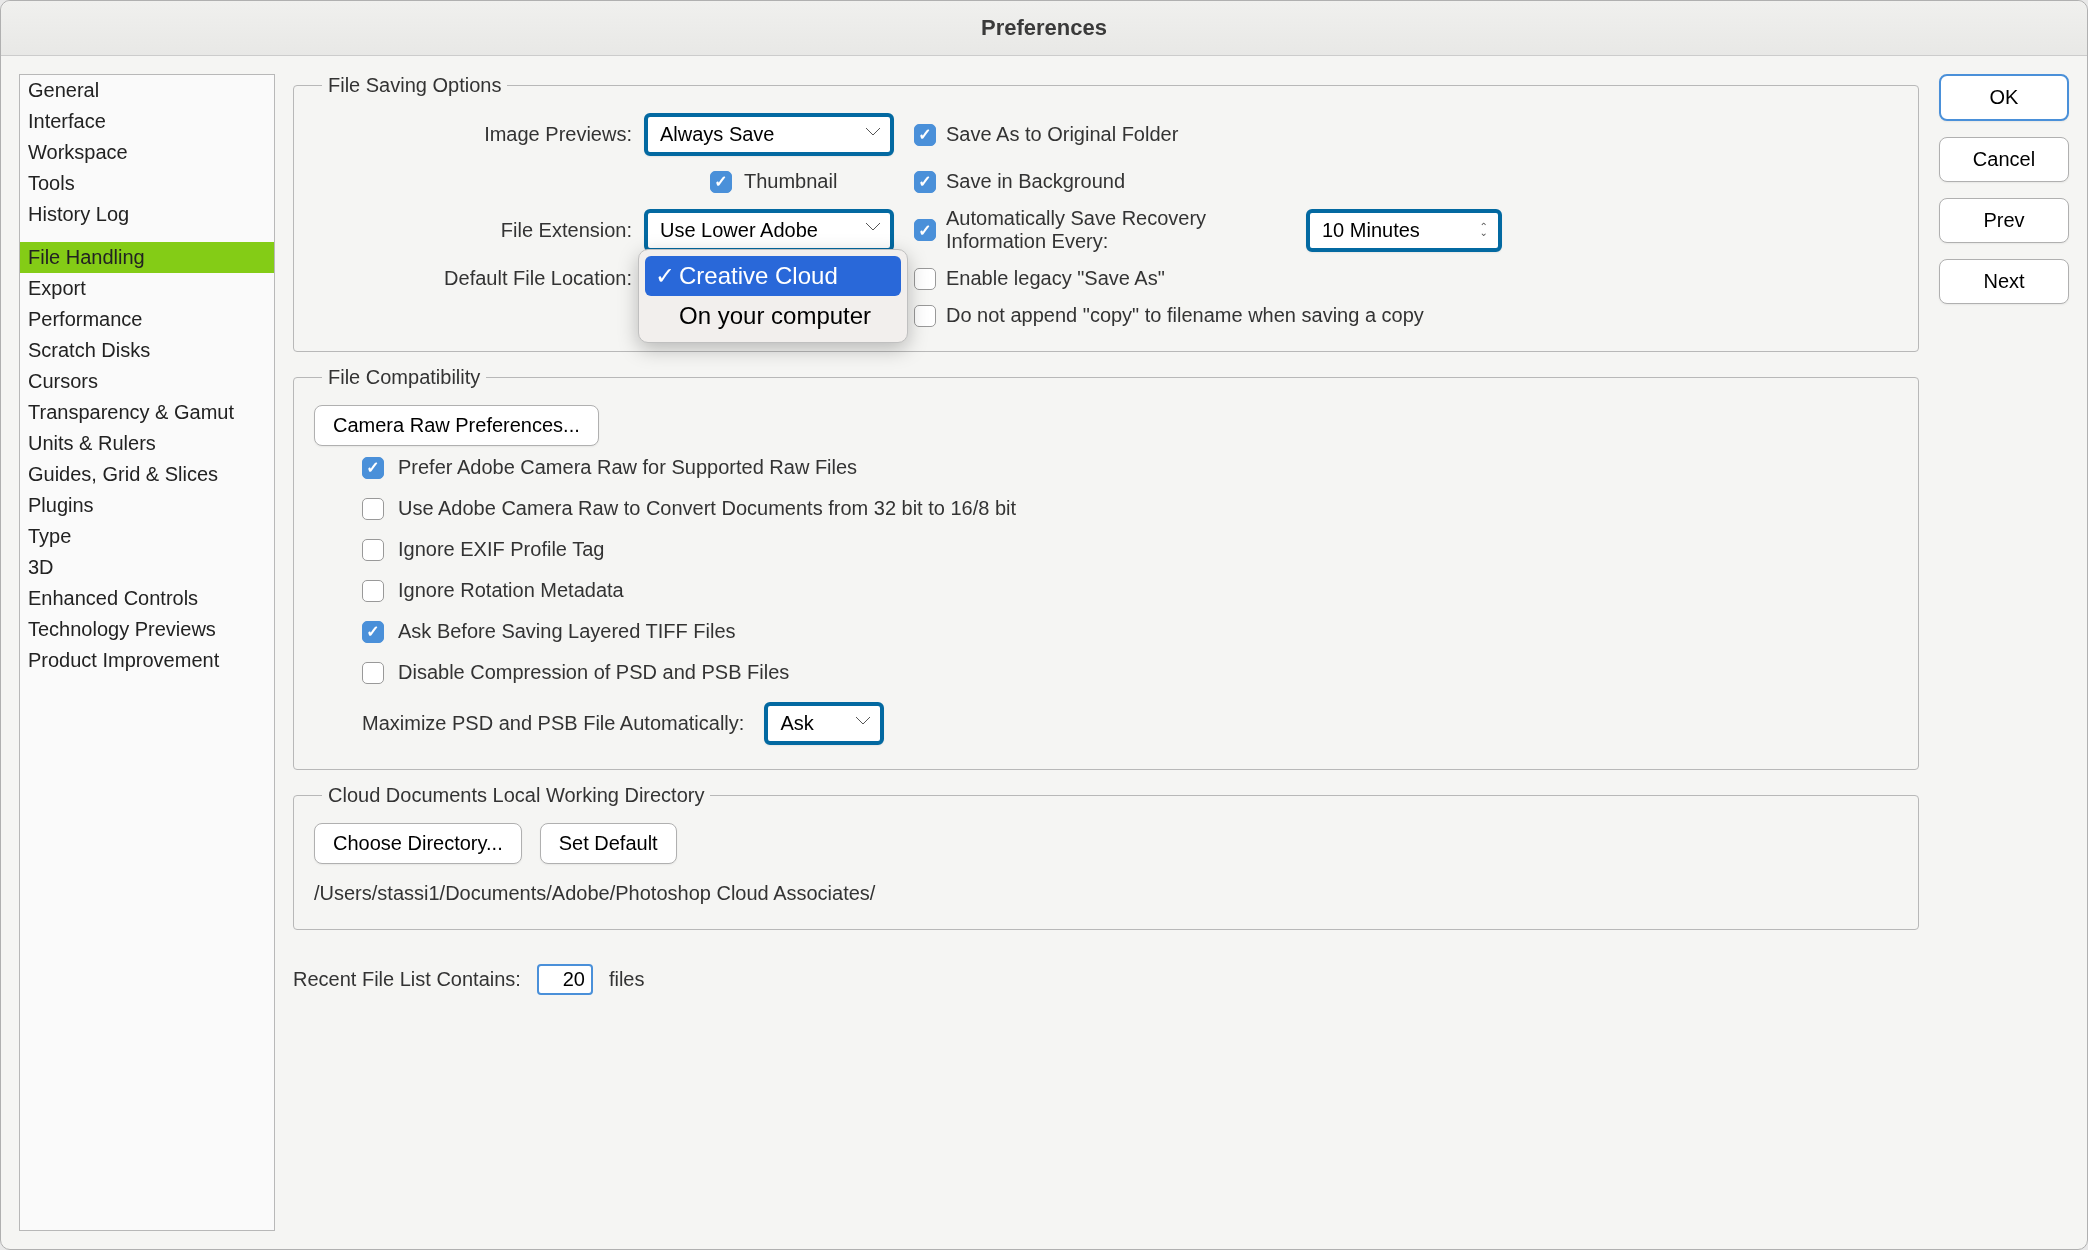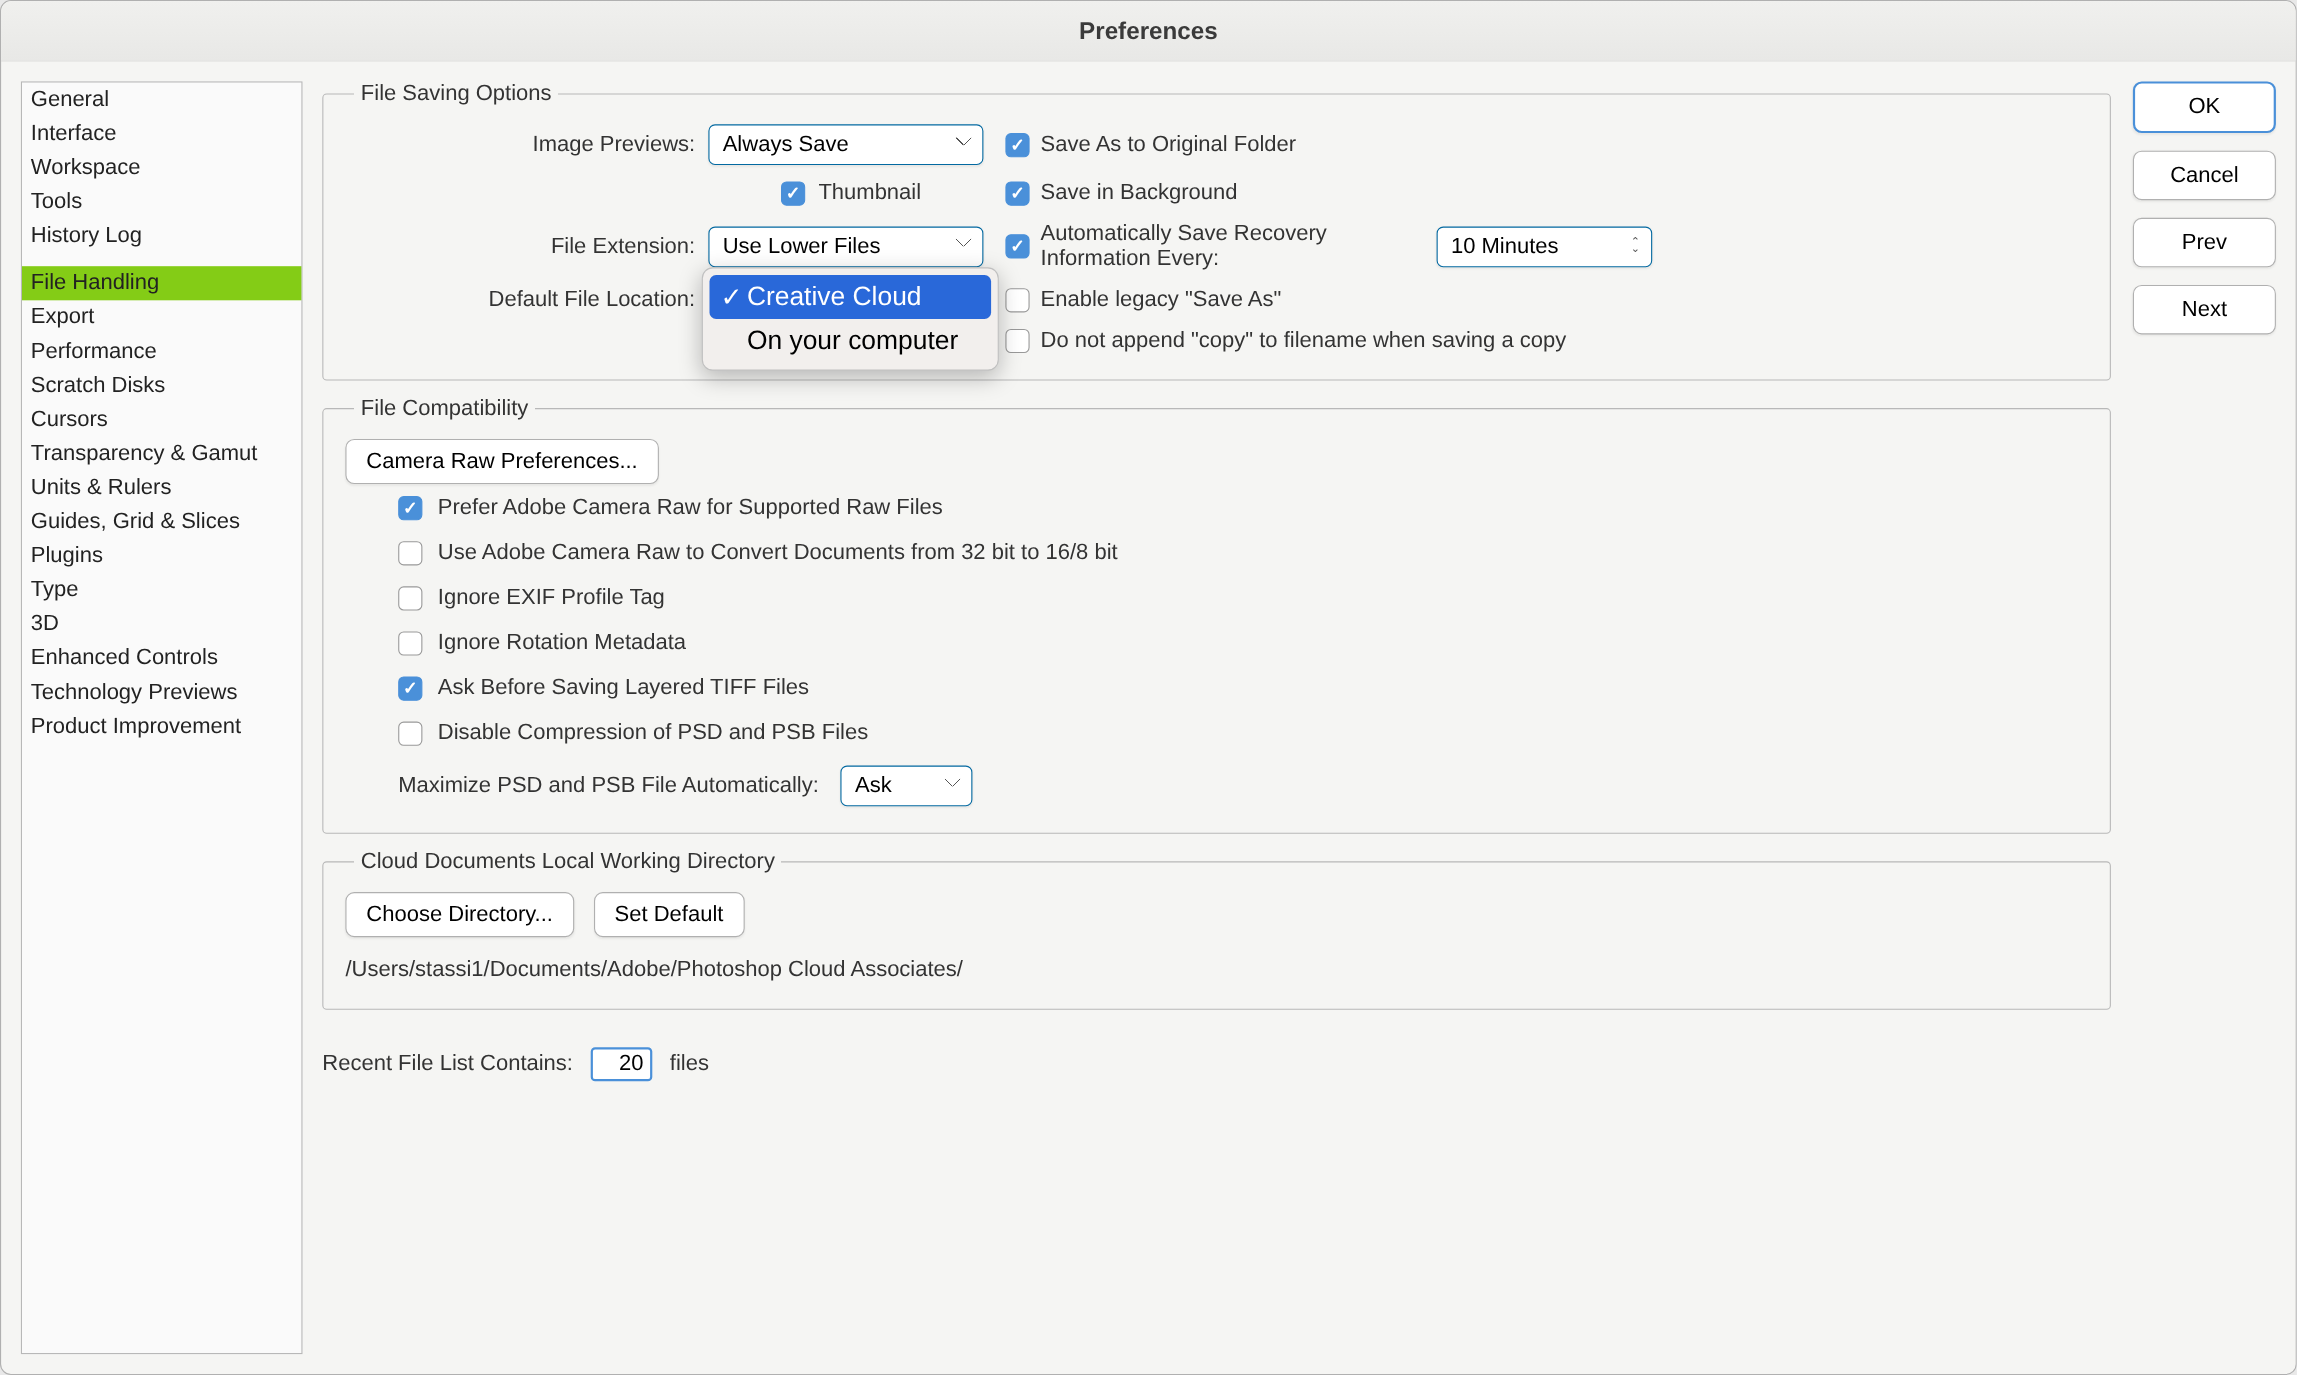"Always Save" .select { border: 1px solid #0369a1 -> 4px solid #0369a1 }
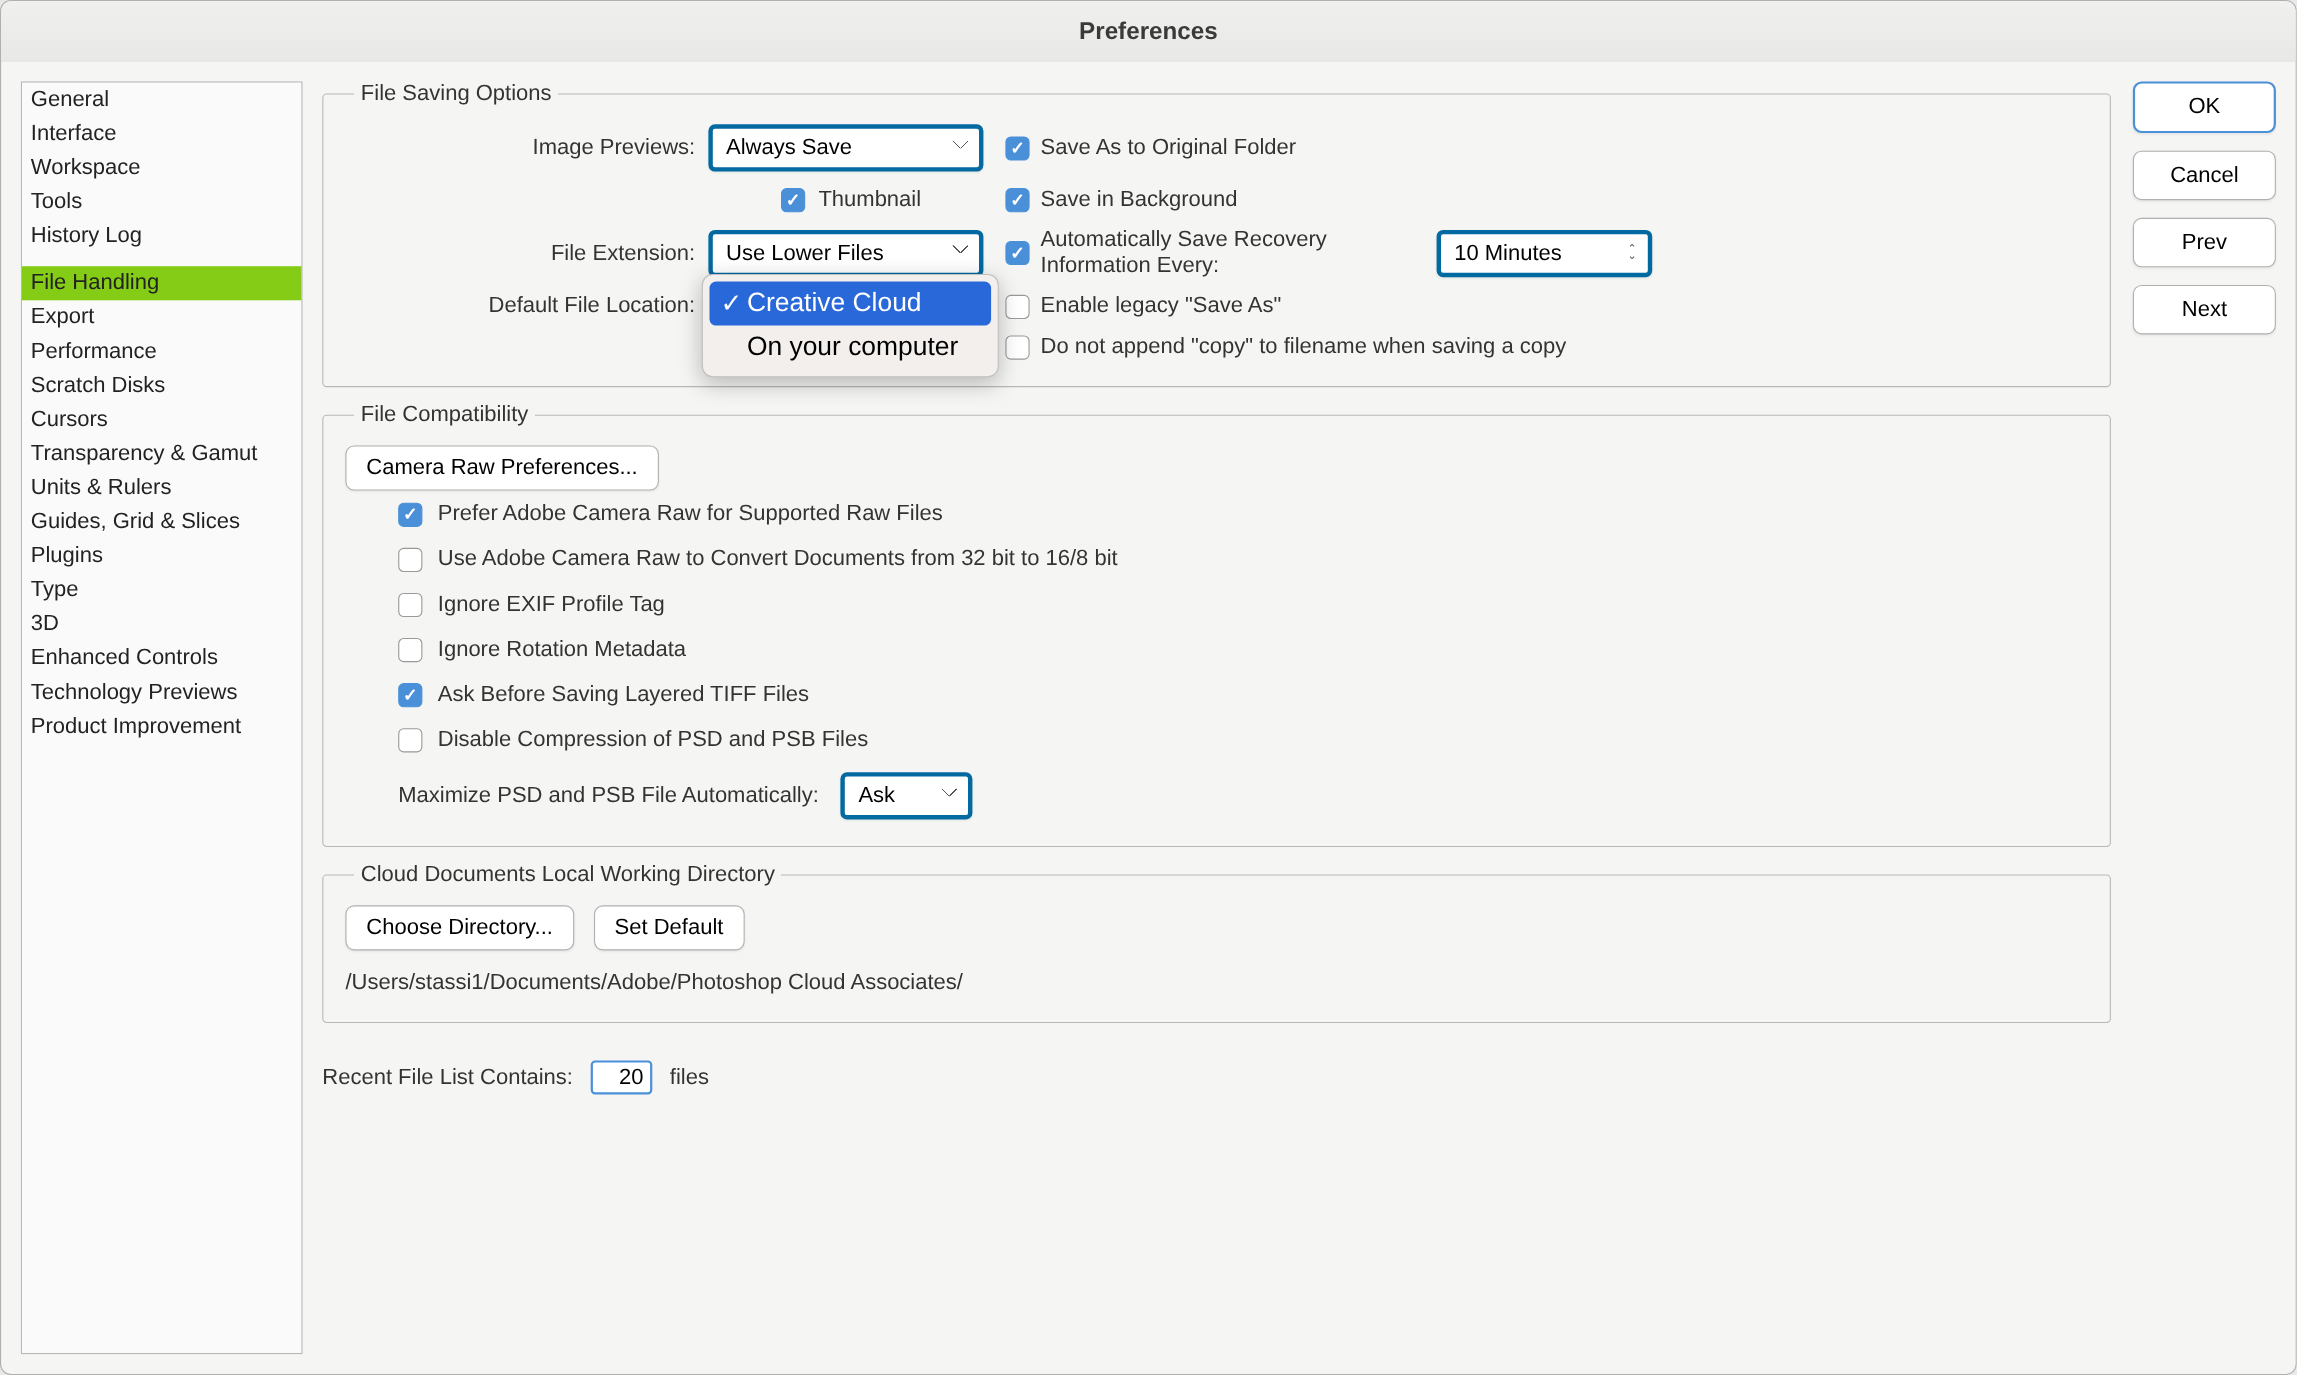"Use Lower Files" span { text: Files -> Adobe }
